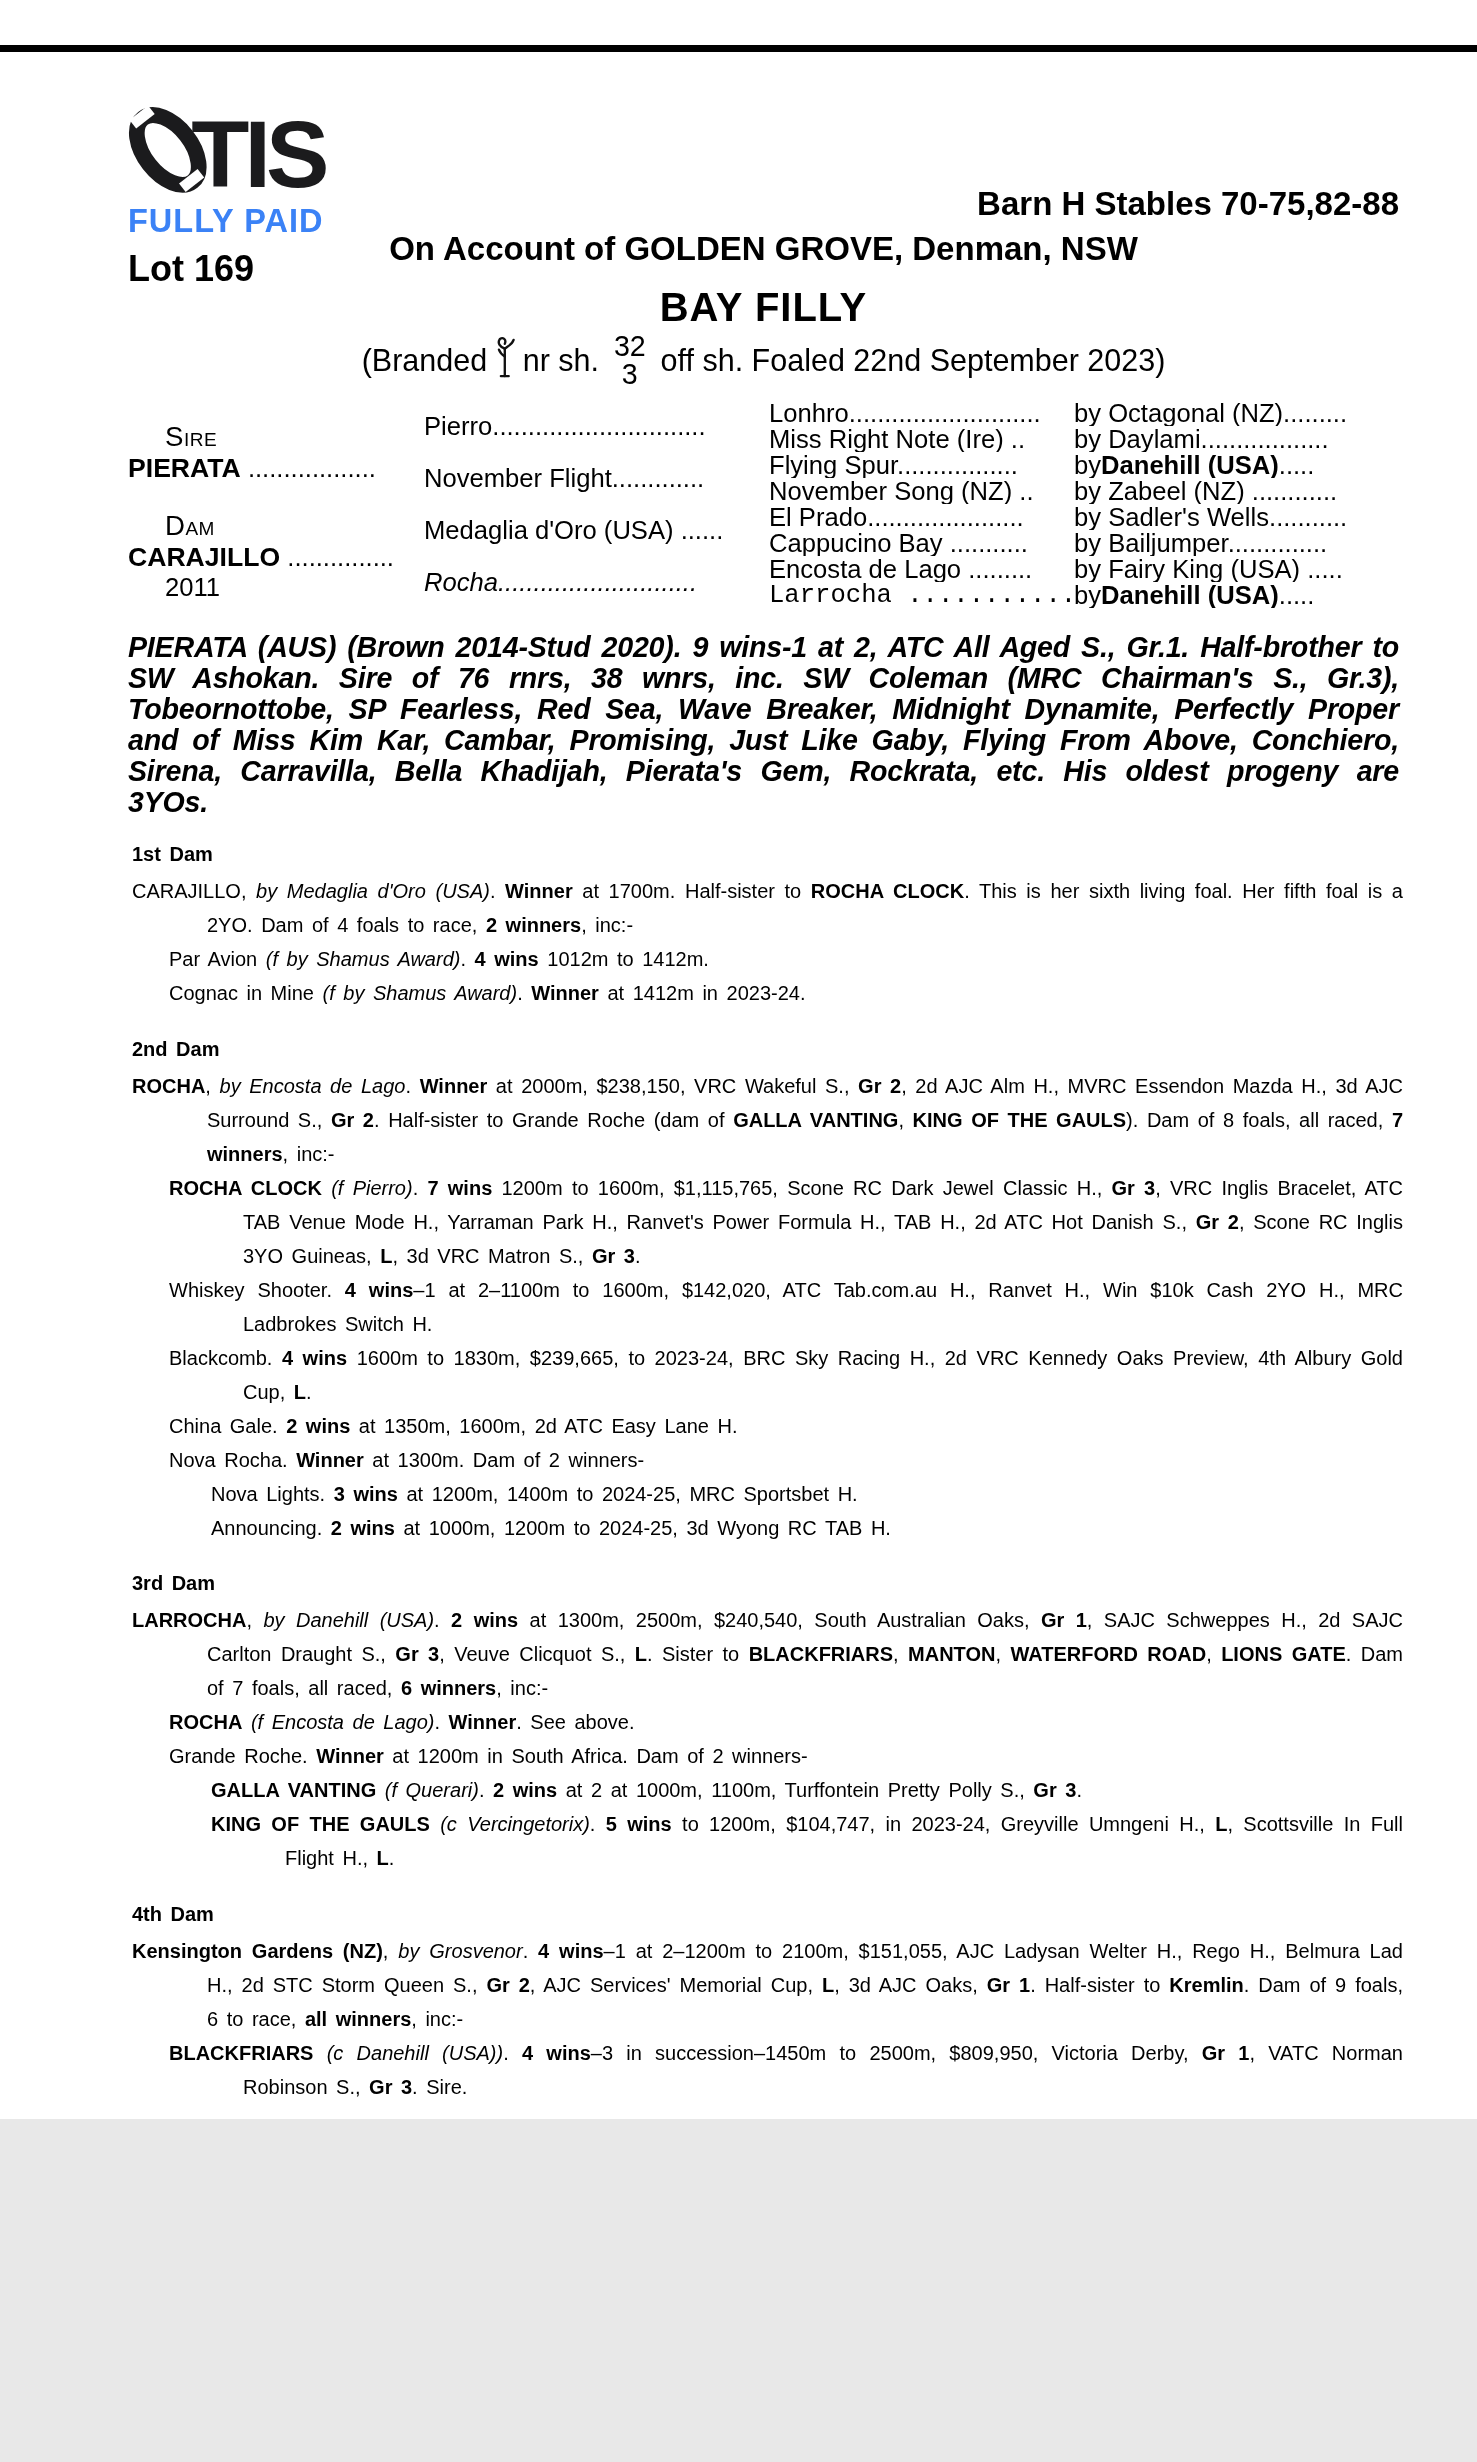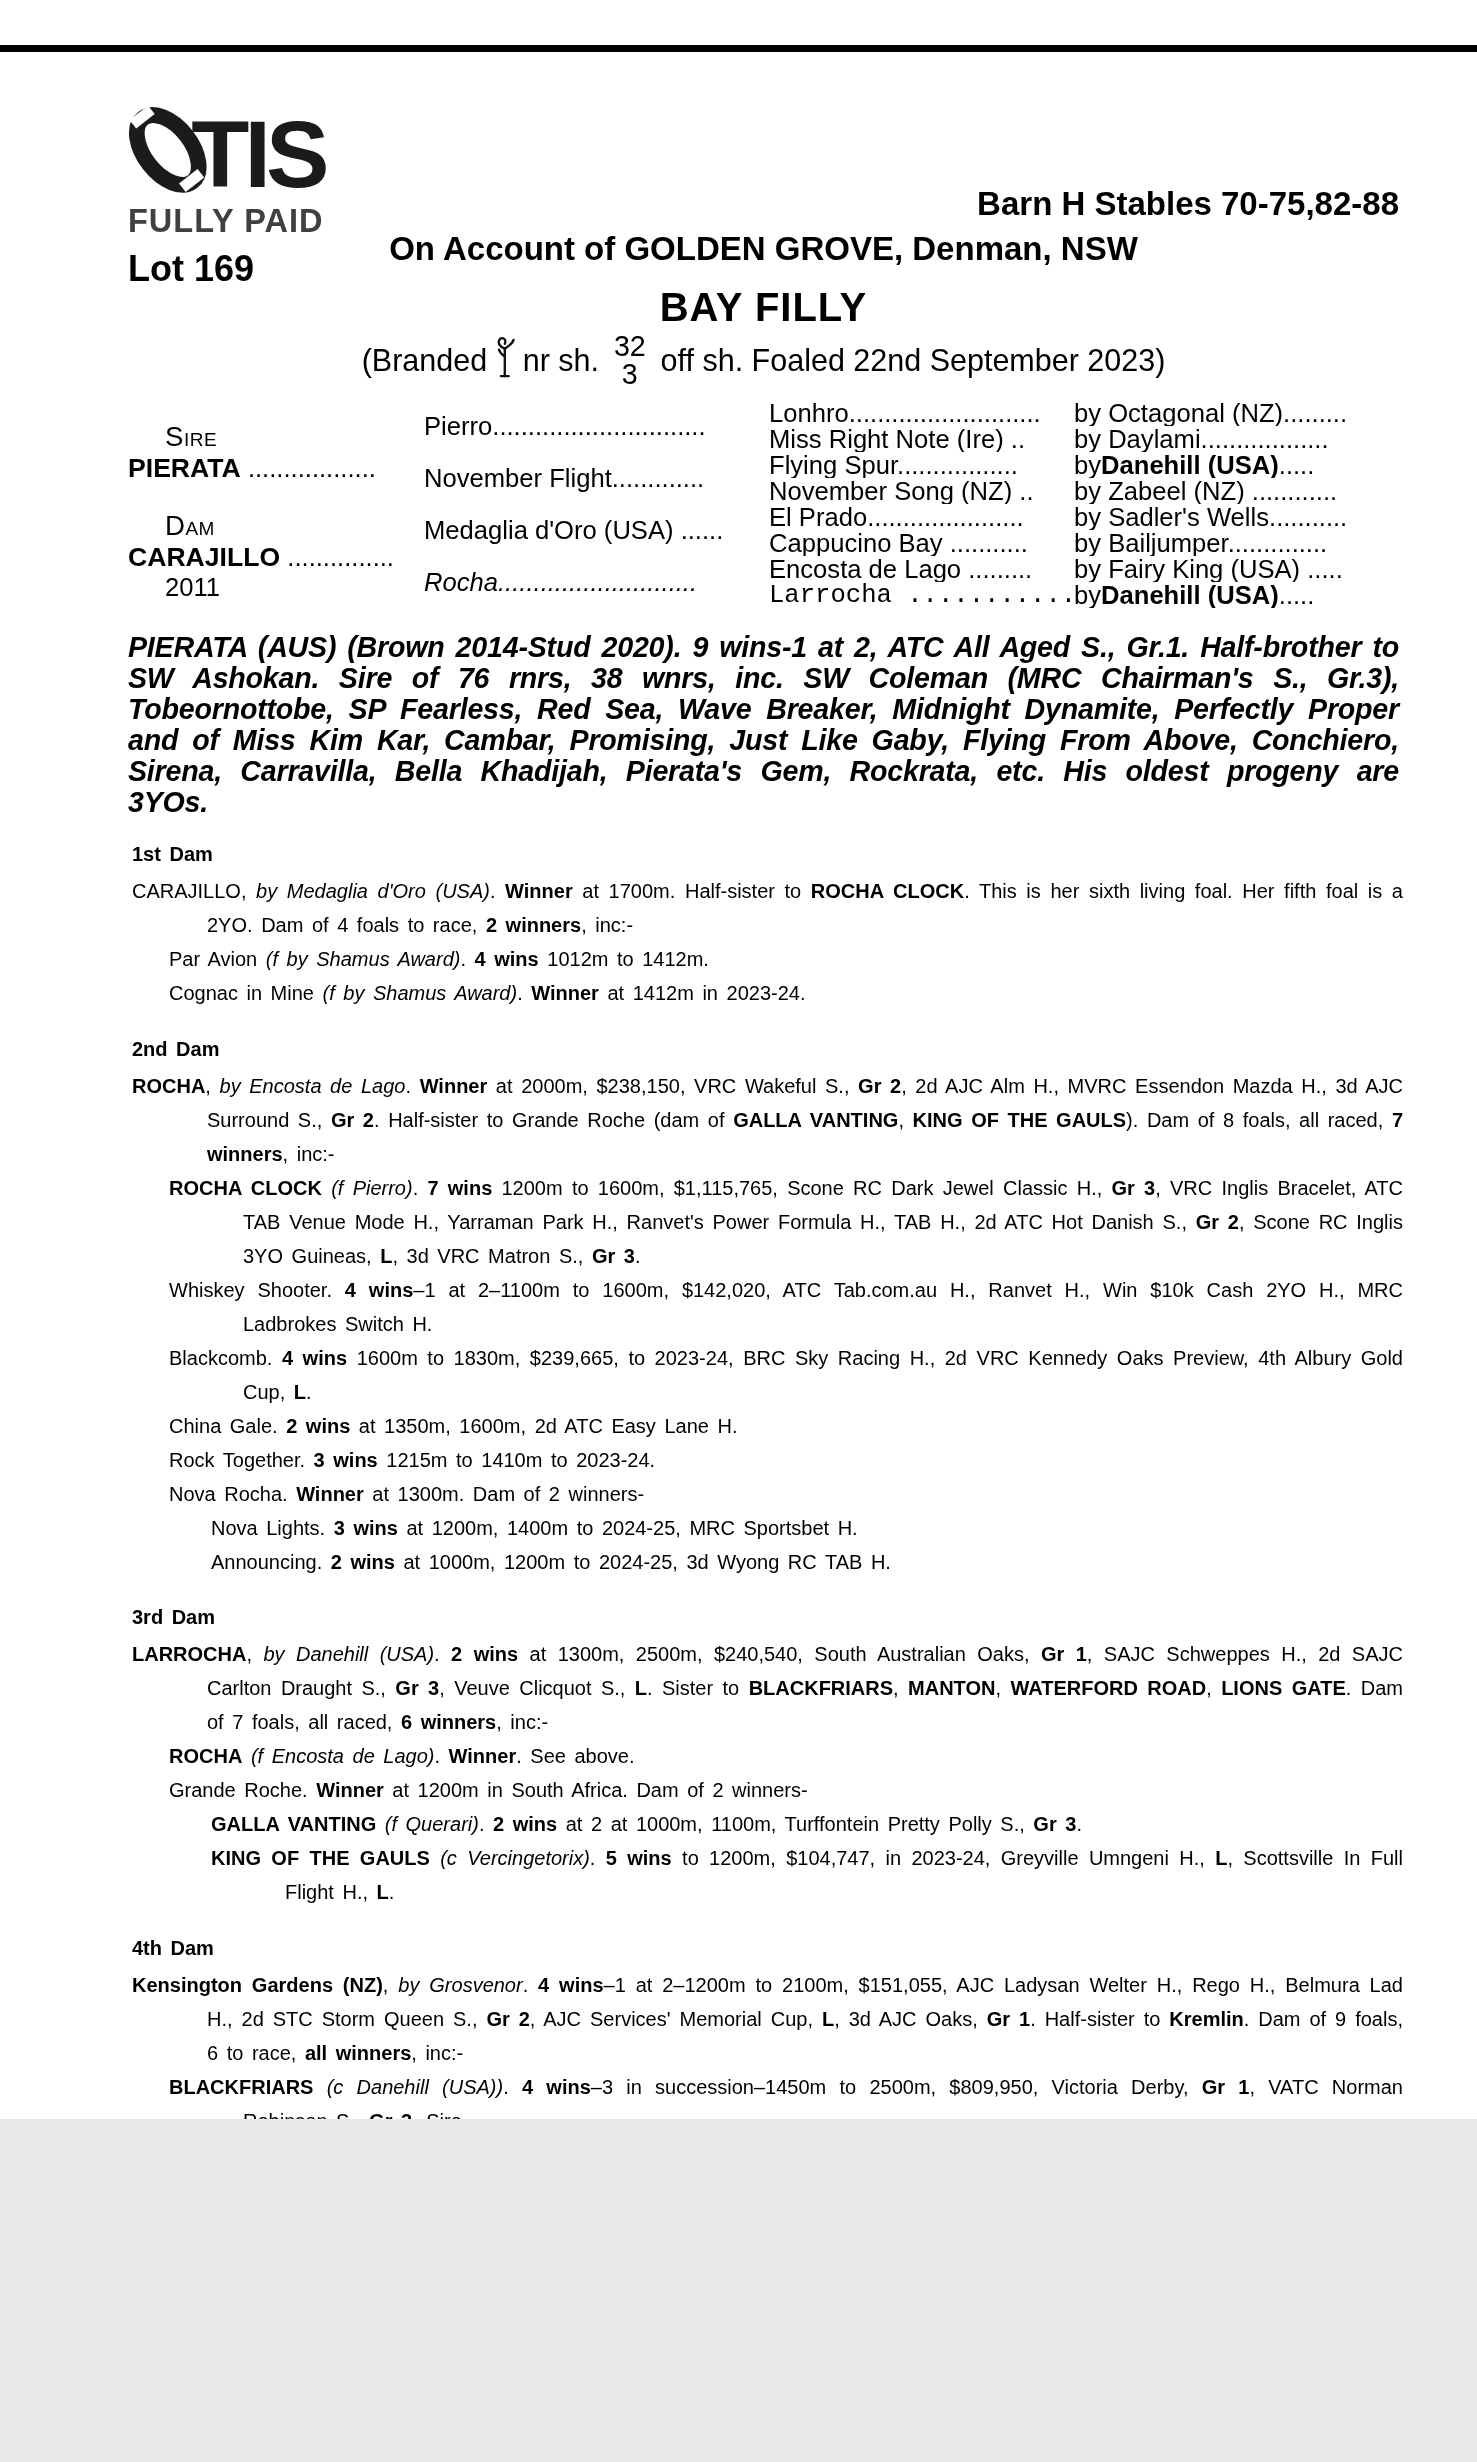"FULLY PAID" .fully-paid { color: #404040 -> #3b82f6 }
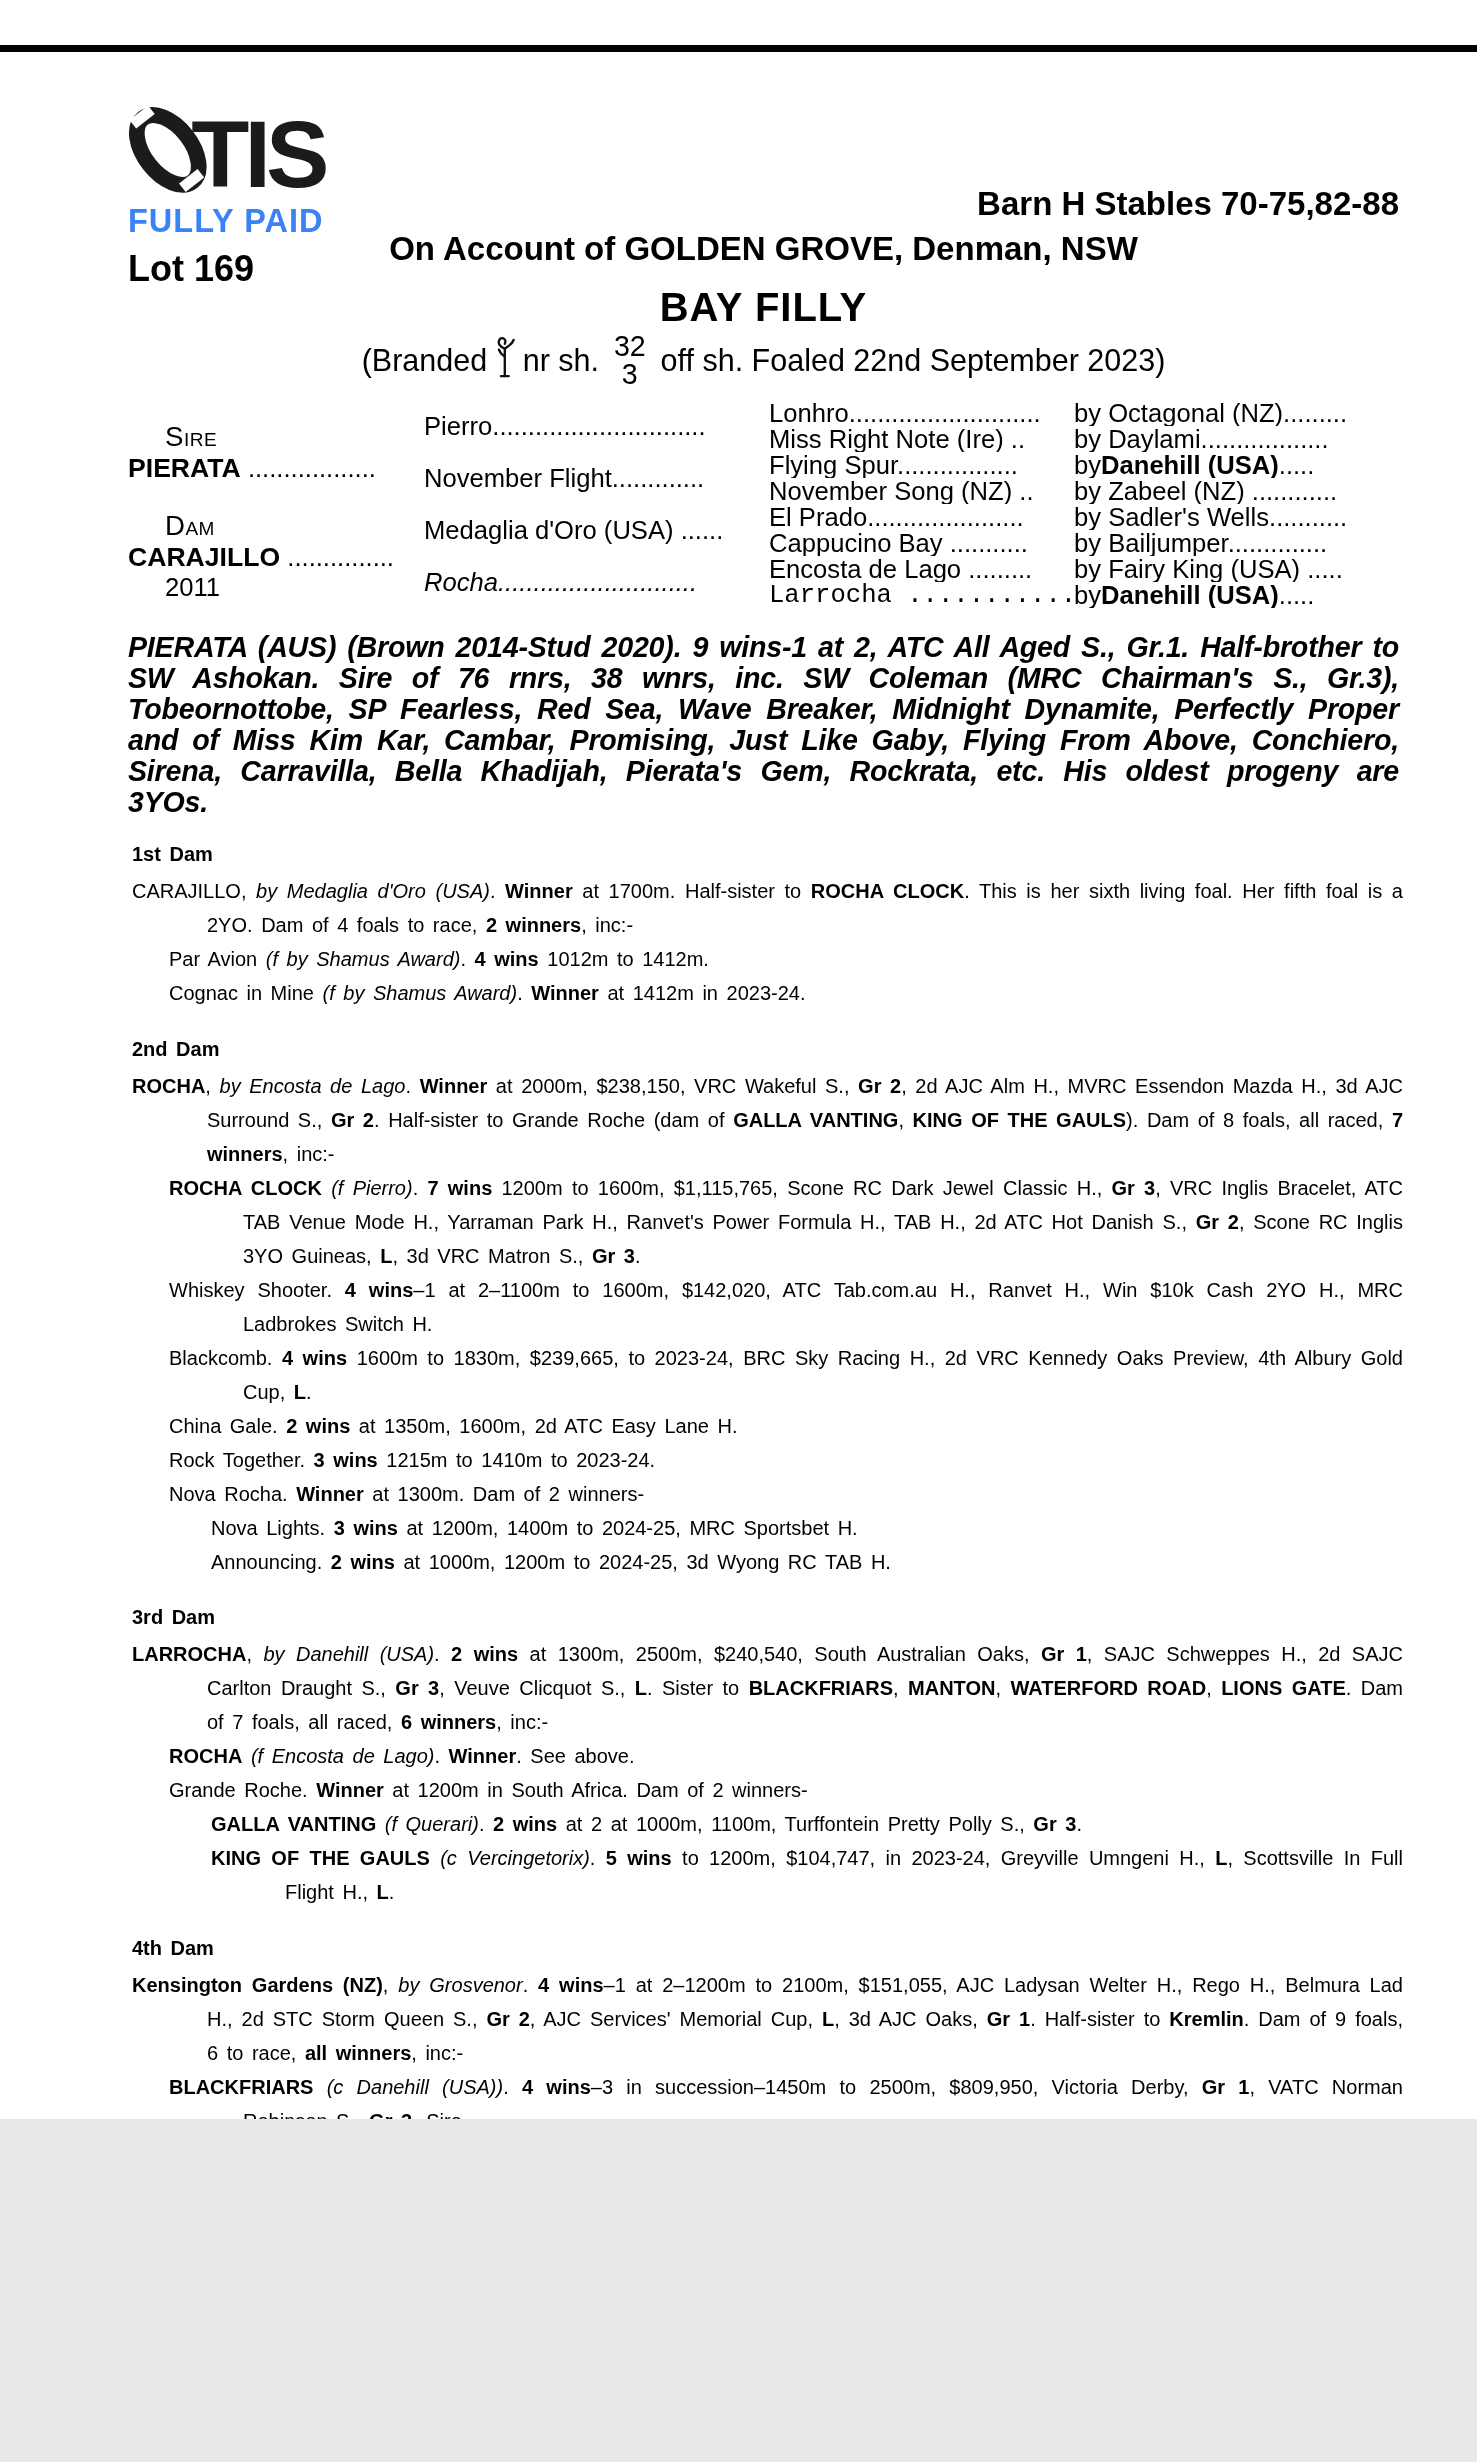"Rock Together. 3 wins 1215m" p.p-prog { html: <p><span>Rock Together. </span><span>3 wins</span><span> 1215m to 1410m to 2023-24.</span></p> -> none }
